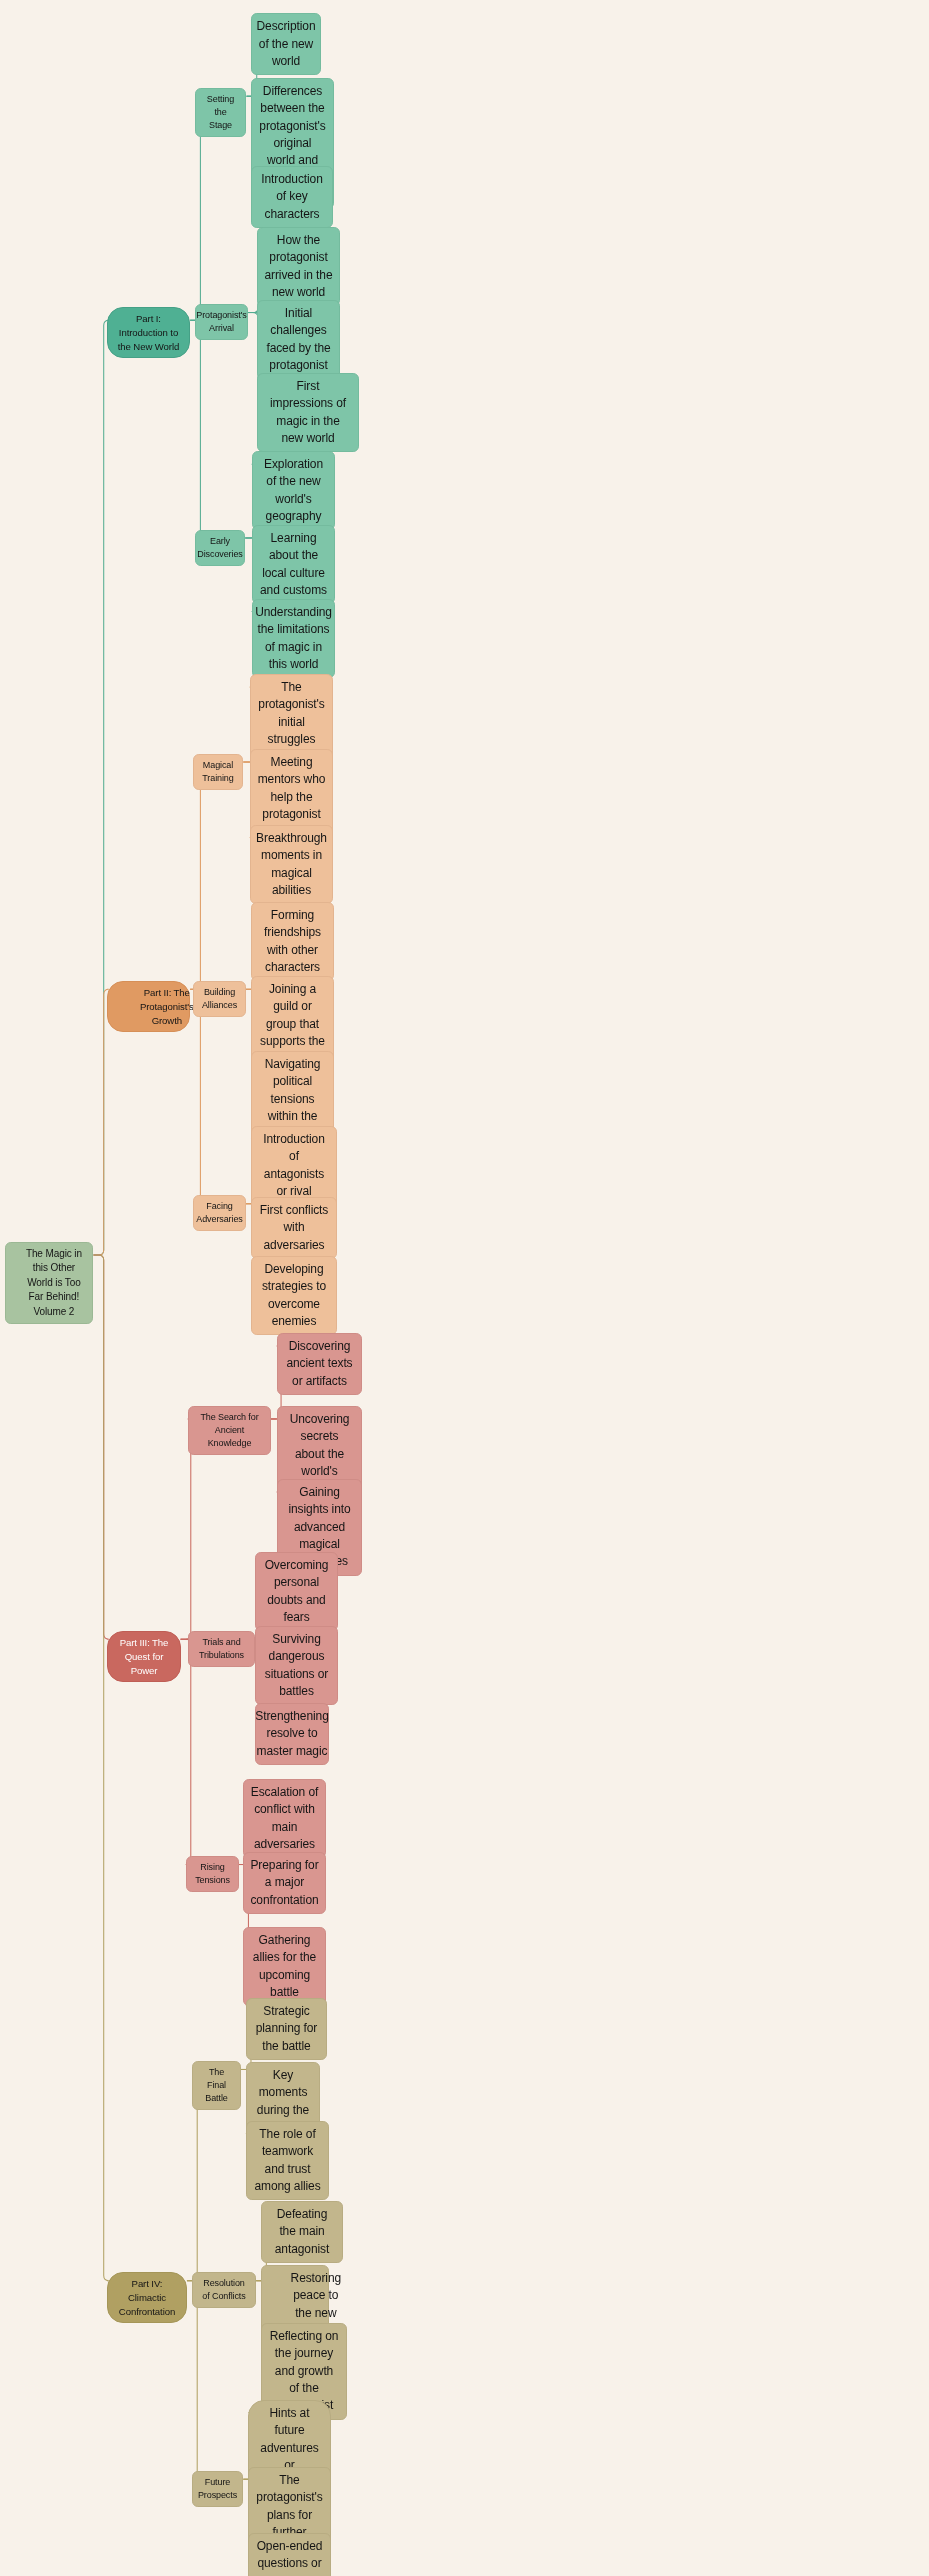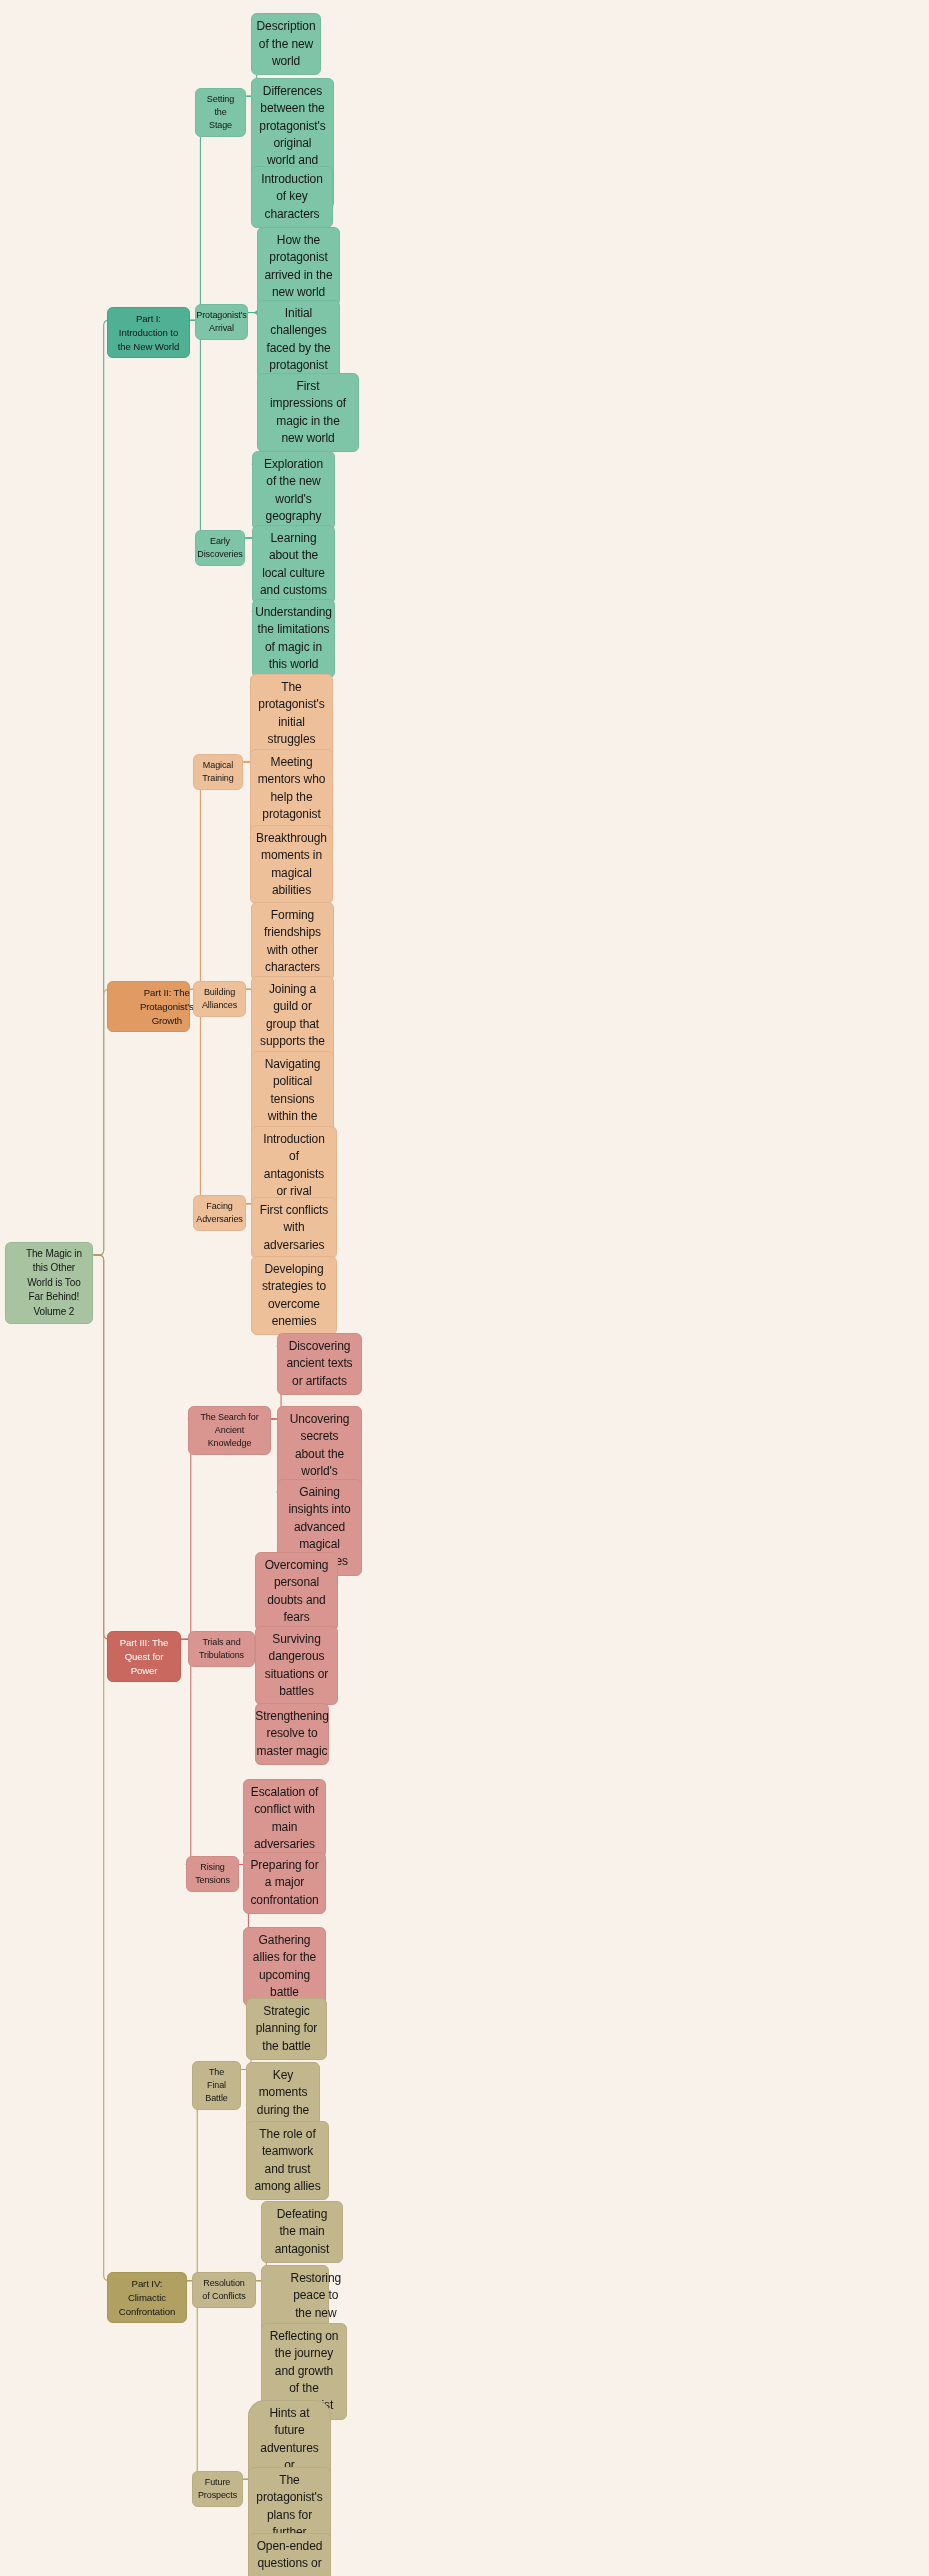"Part I: Introduction to the" .node.lvl1 { border-radius: none -> 16px }
